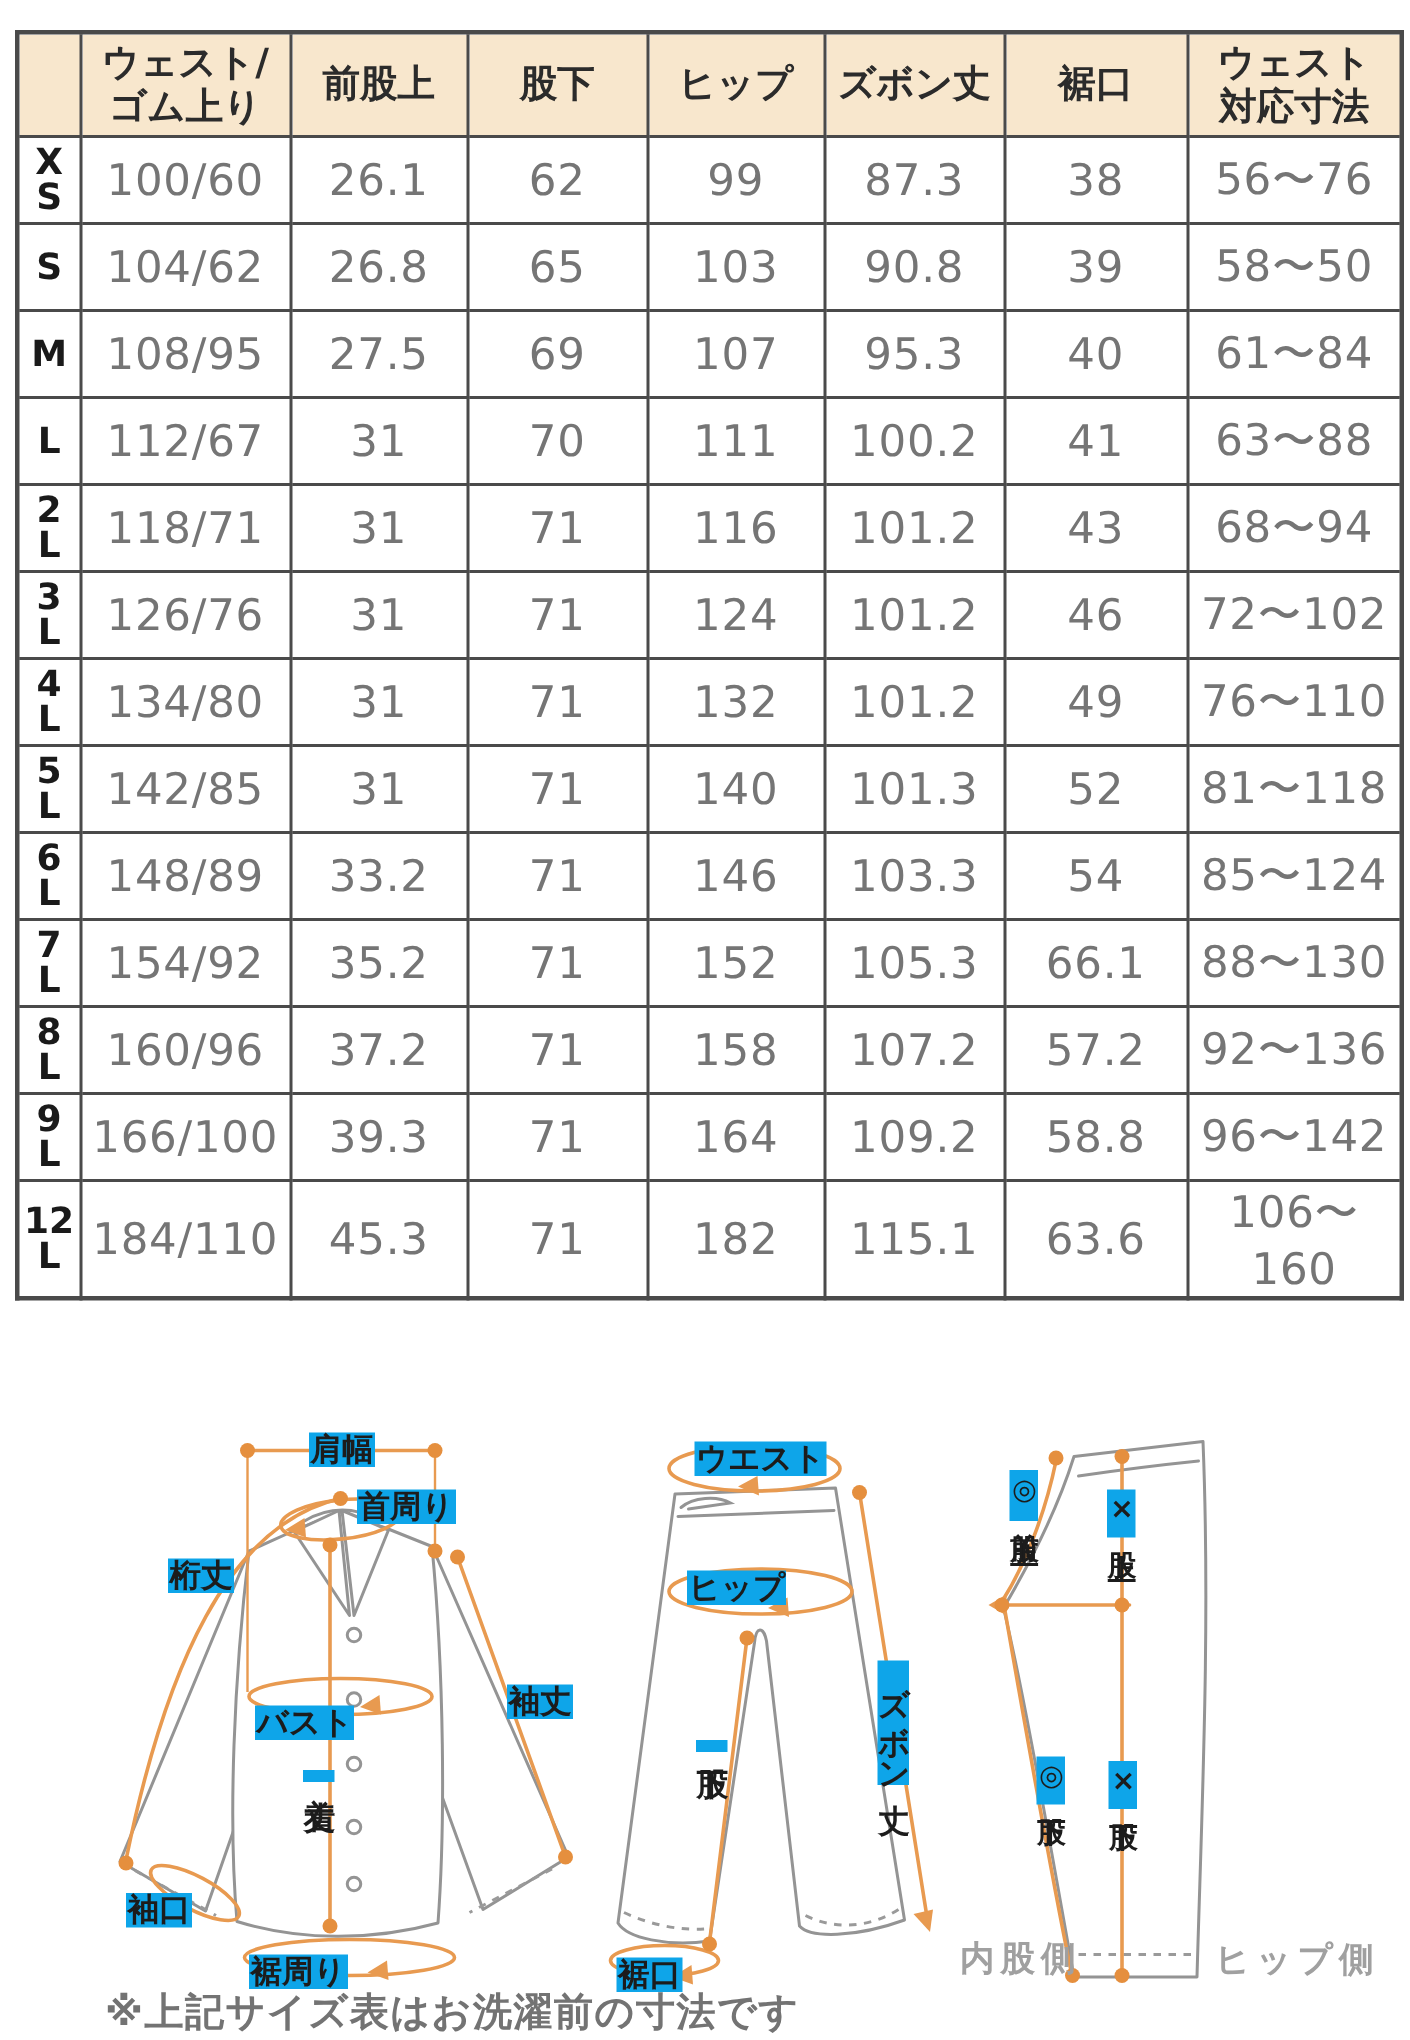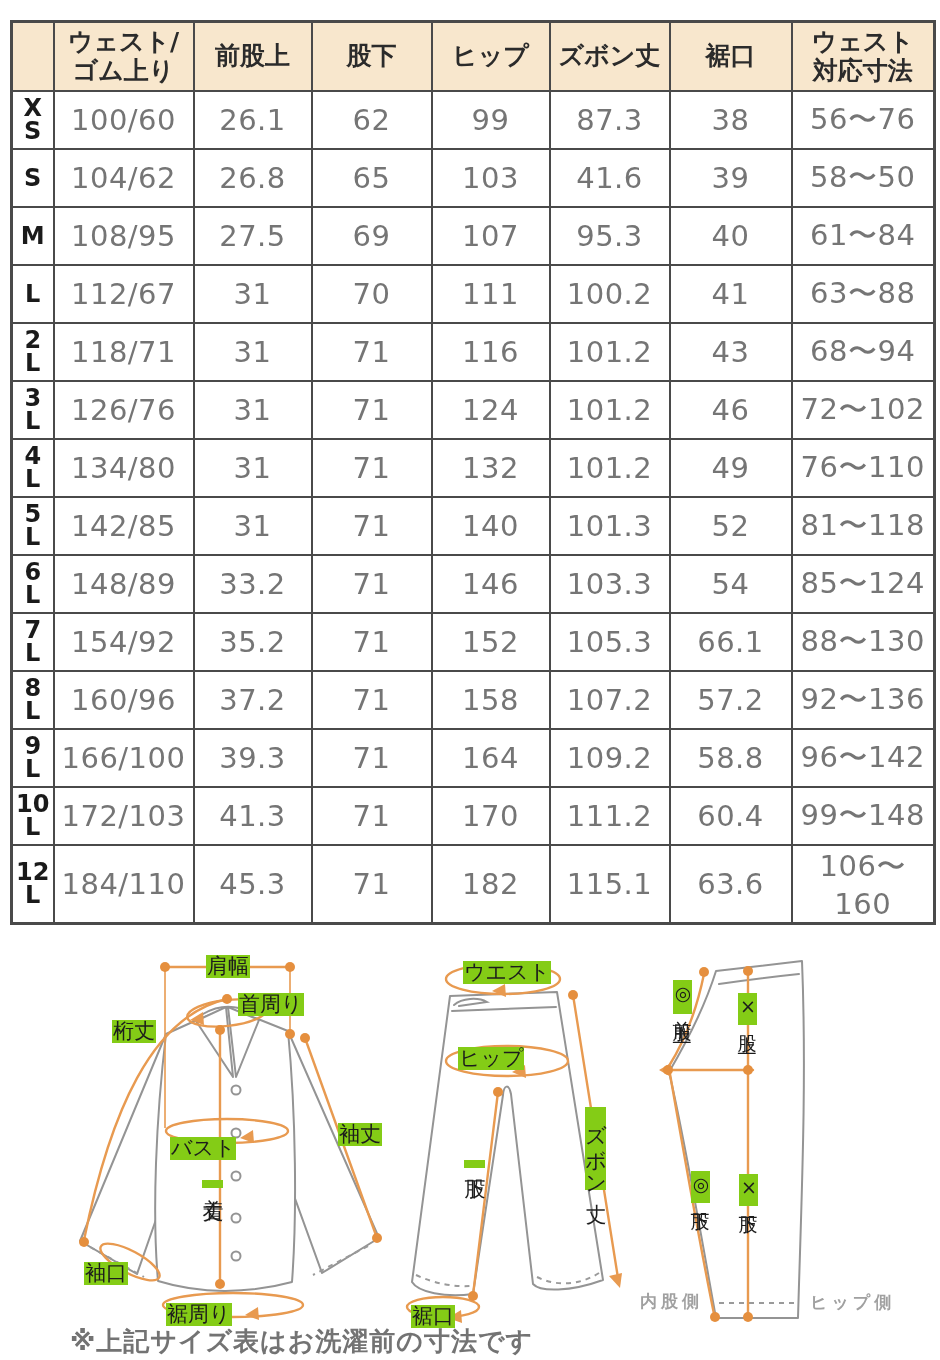"41.6" td { text: 41.6 -> 90.8 }
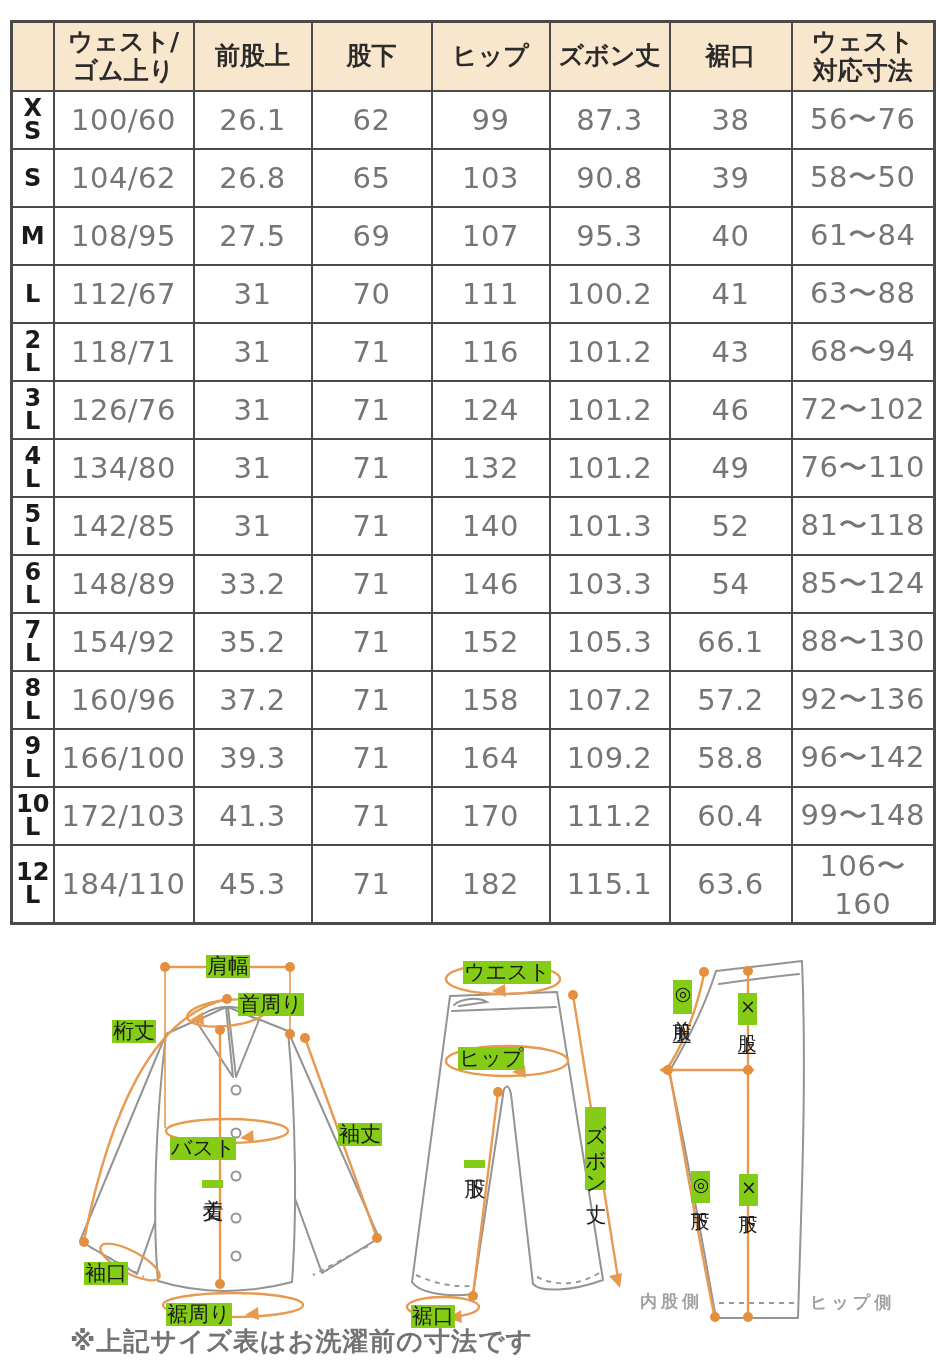"10" tr { html: <tr> <th>10 L</th> <td>172/103</td> <td>41.3</td> <td>71</td> <td>170</td> <td>111.2</td> <td>60.4</td> <td>99〜148</td> </tr> -> none }
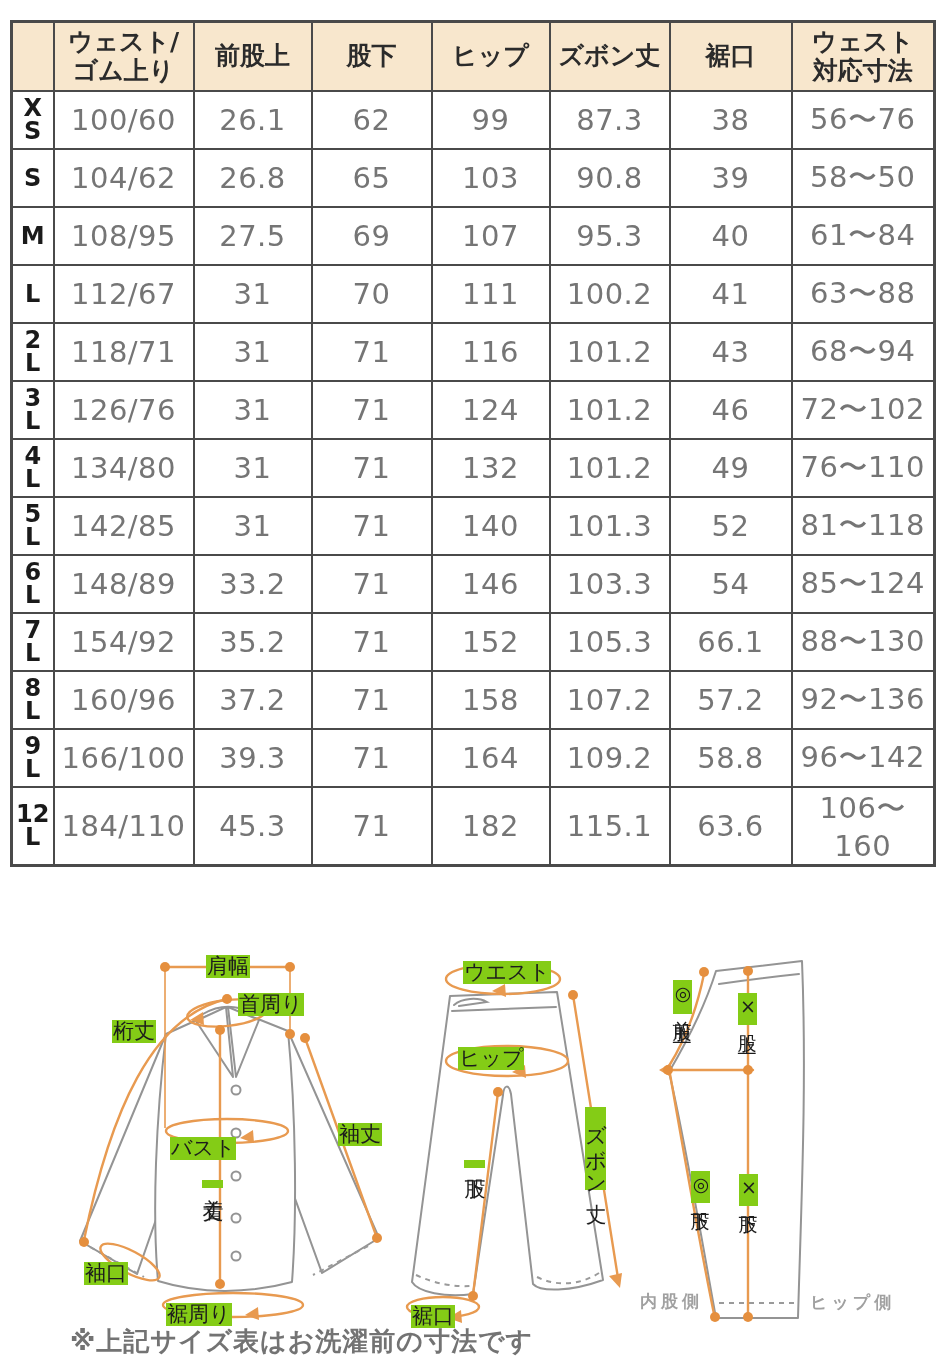"肩幅" .dlabel { background: #84cc16 -> #0ea5e9; font-weight: normal -> bold }
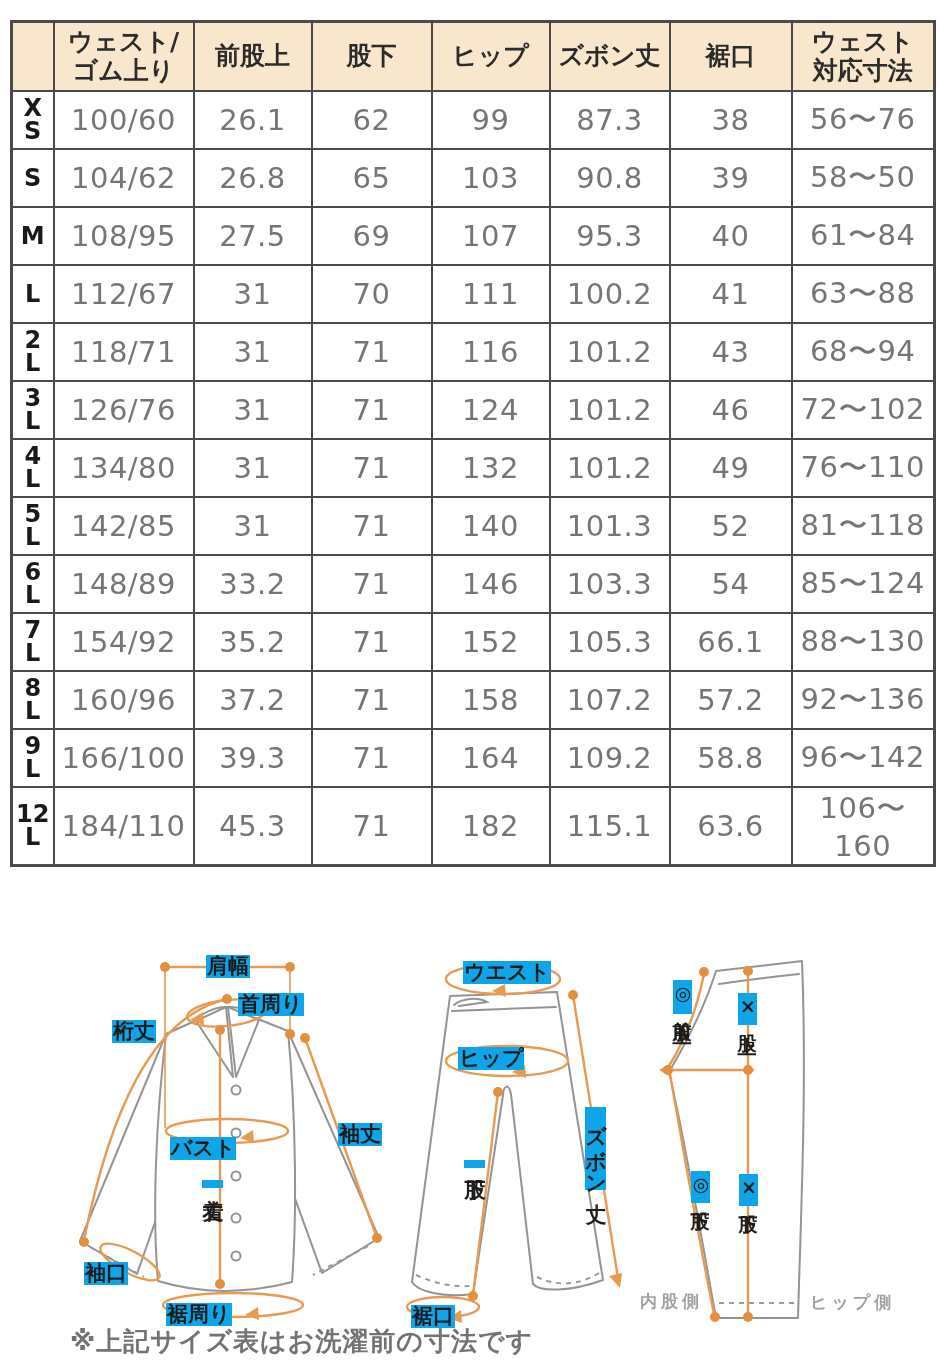"桁丈" div.dlabel { top: 70px -> 89px }
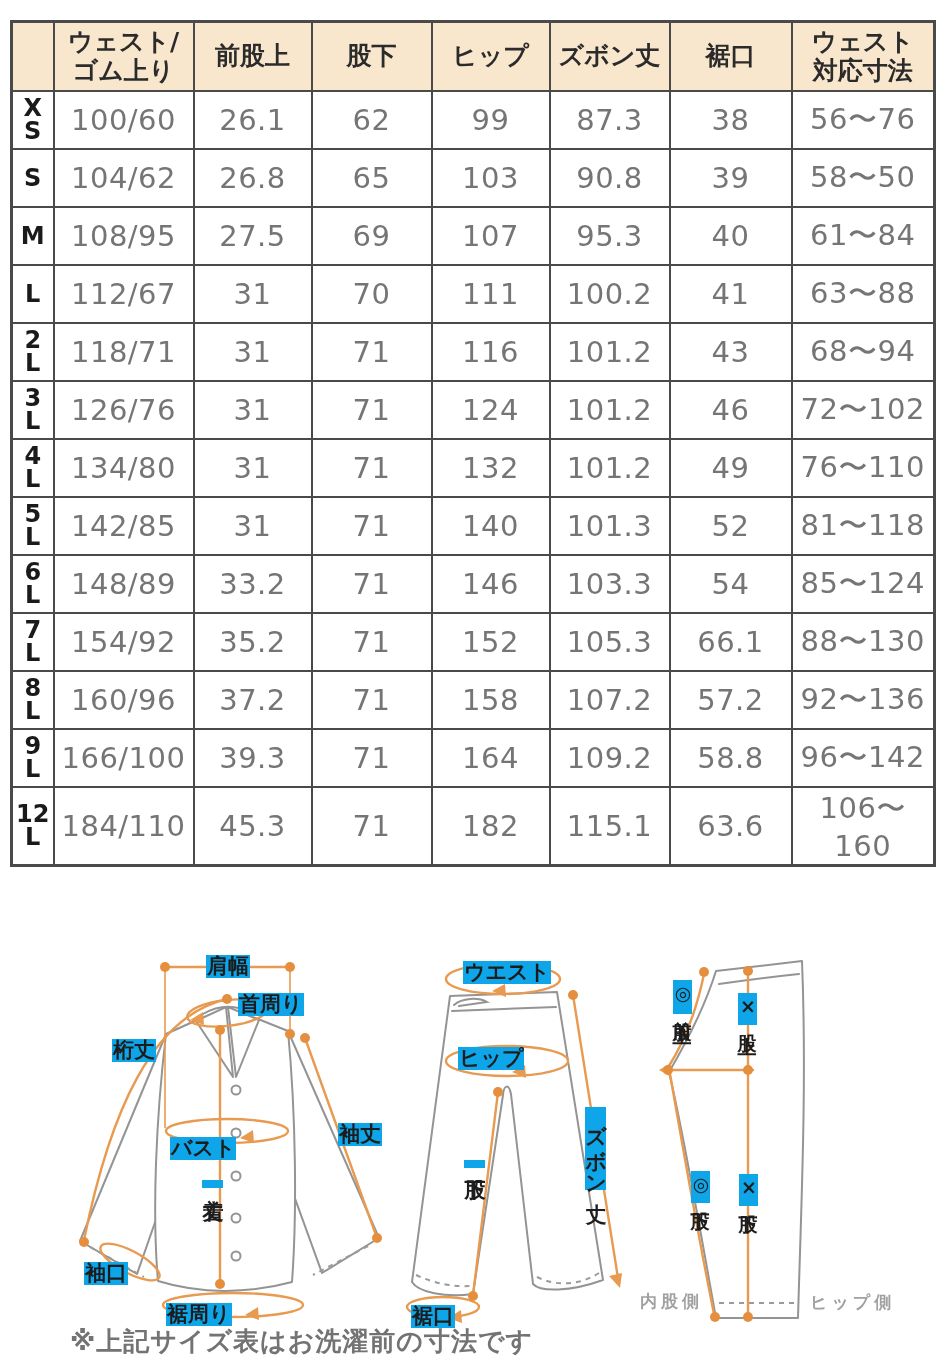"内股側" .side-label { font-size: 17px -> 23px }
